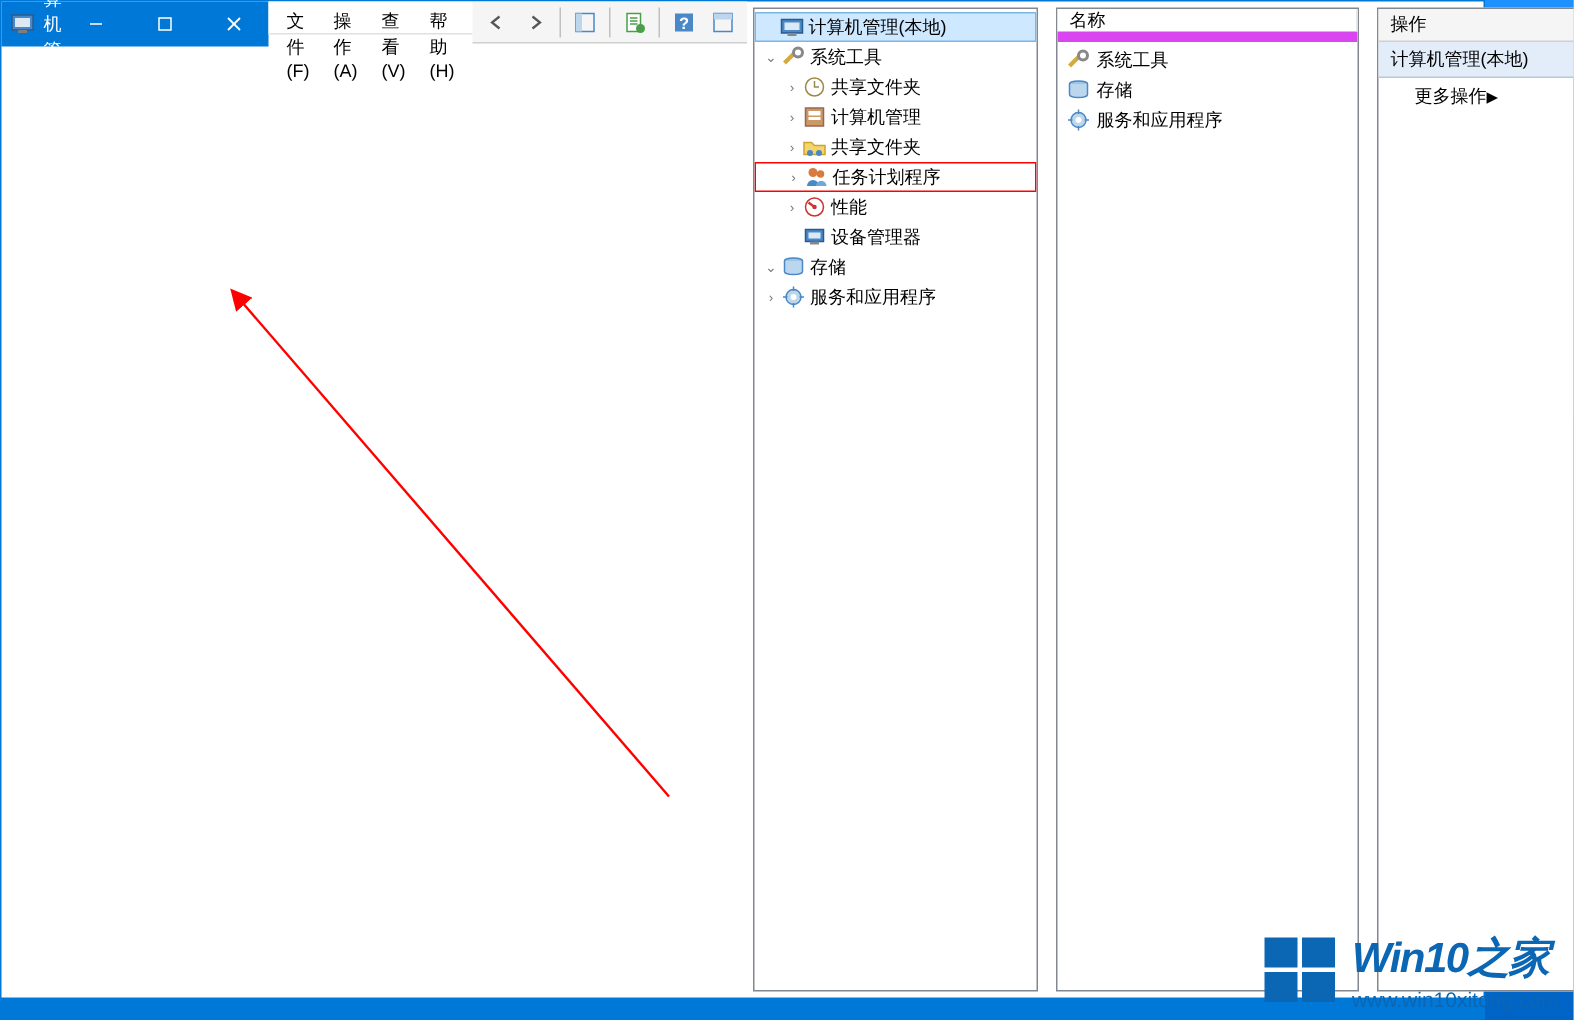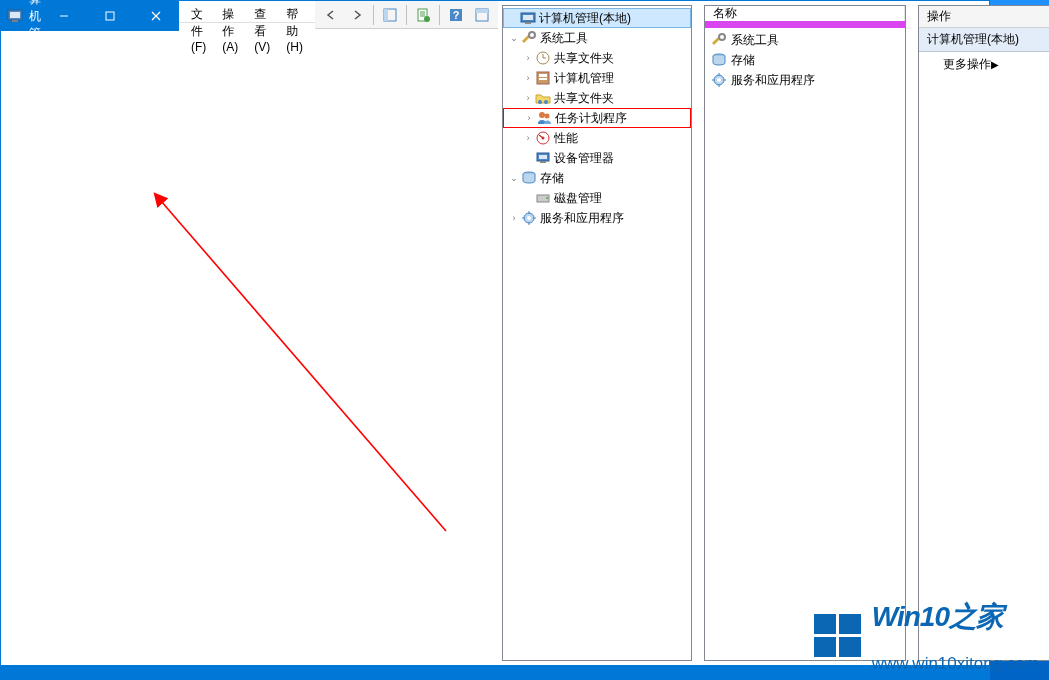"磁盘管理" div.tree-row { html: <div> <span></span> <span>›</span> <span> <svg> <rect></rect> <circle></circle> </svg> </span> <span>磁盘管理</span> </div> -> none }
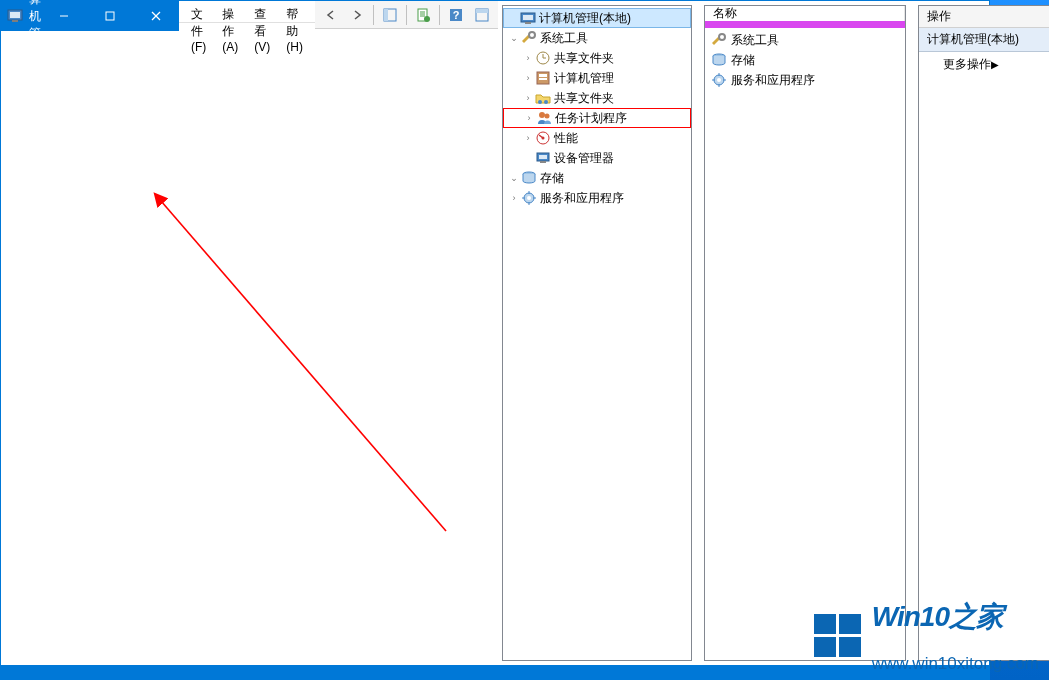"Win10之家" .watermark .text { gap: 18px -> none }
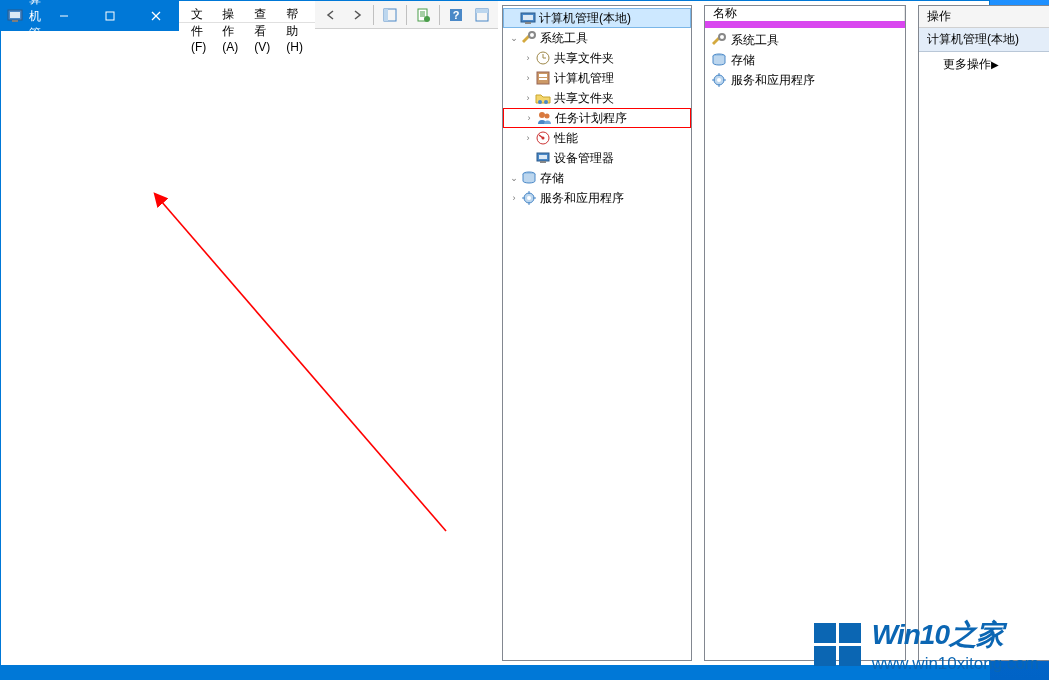"www.win10xitong.com" .watermark .sub { font-size: 17px -> 14px }
